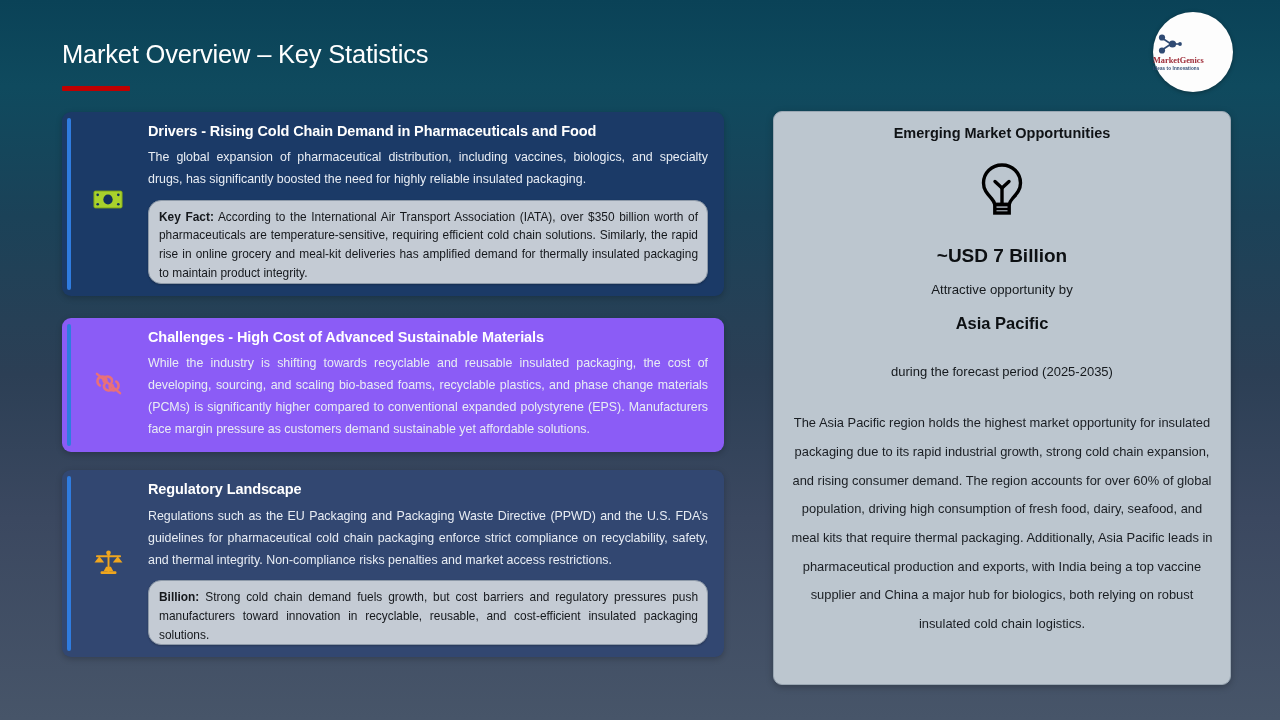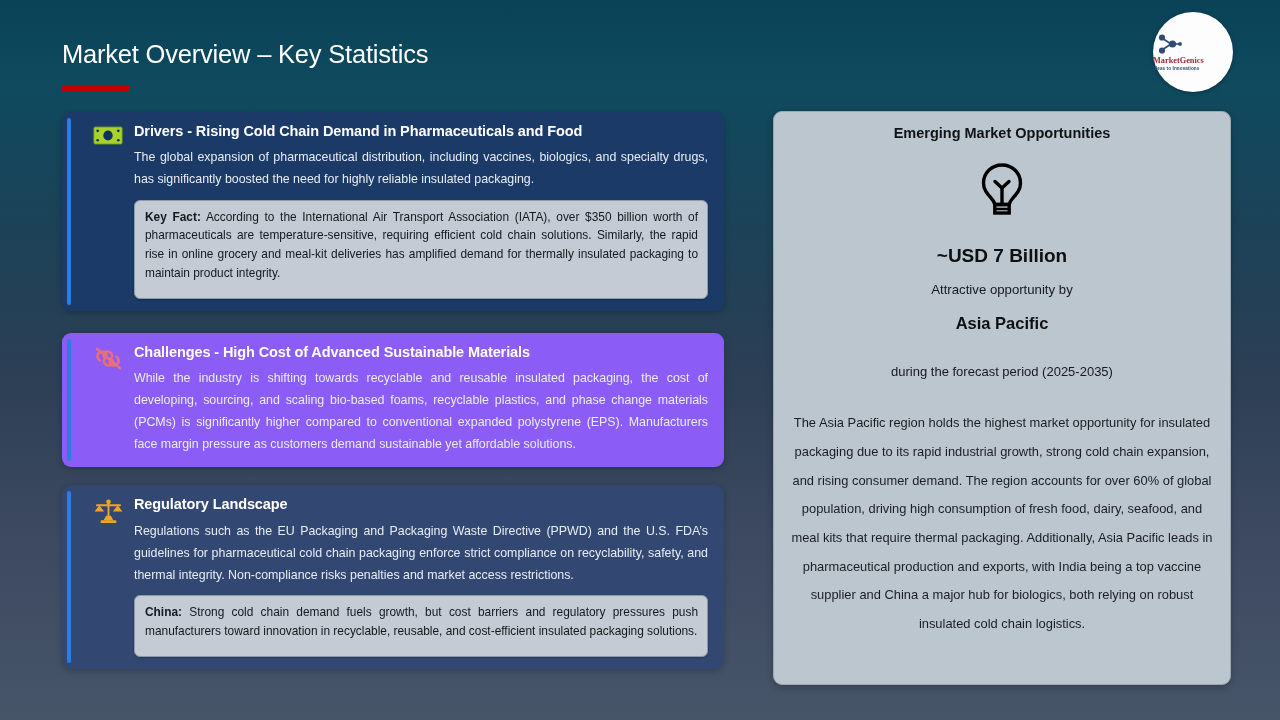"Drivers - Rising Cold Chain" .card-row { align-items: flex-start -> center; gap: 10px -> 24px }
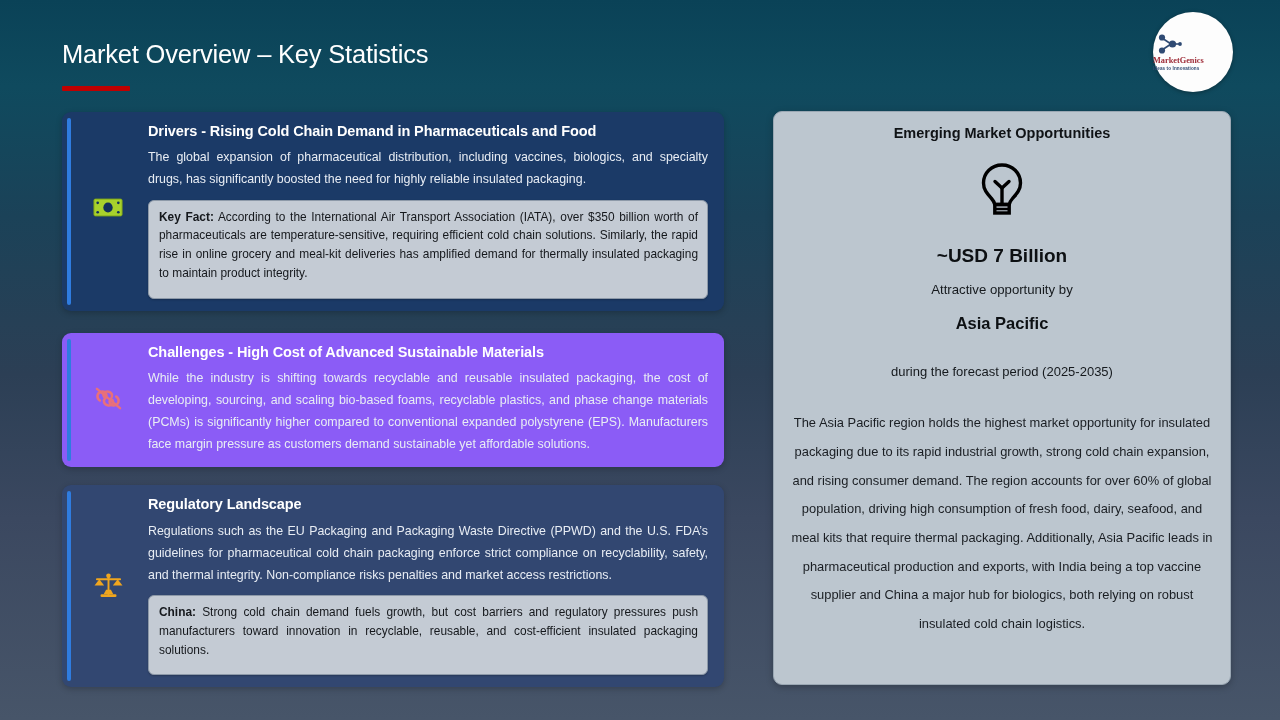"Key Fact: According to the" .inner-box { border-radius: 6px -> 13px; padding: 7px 9px 15px 10px -> 7px 9px 0 10px }
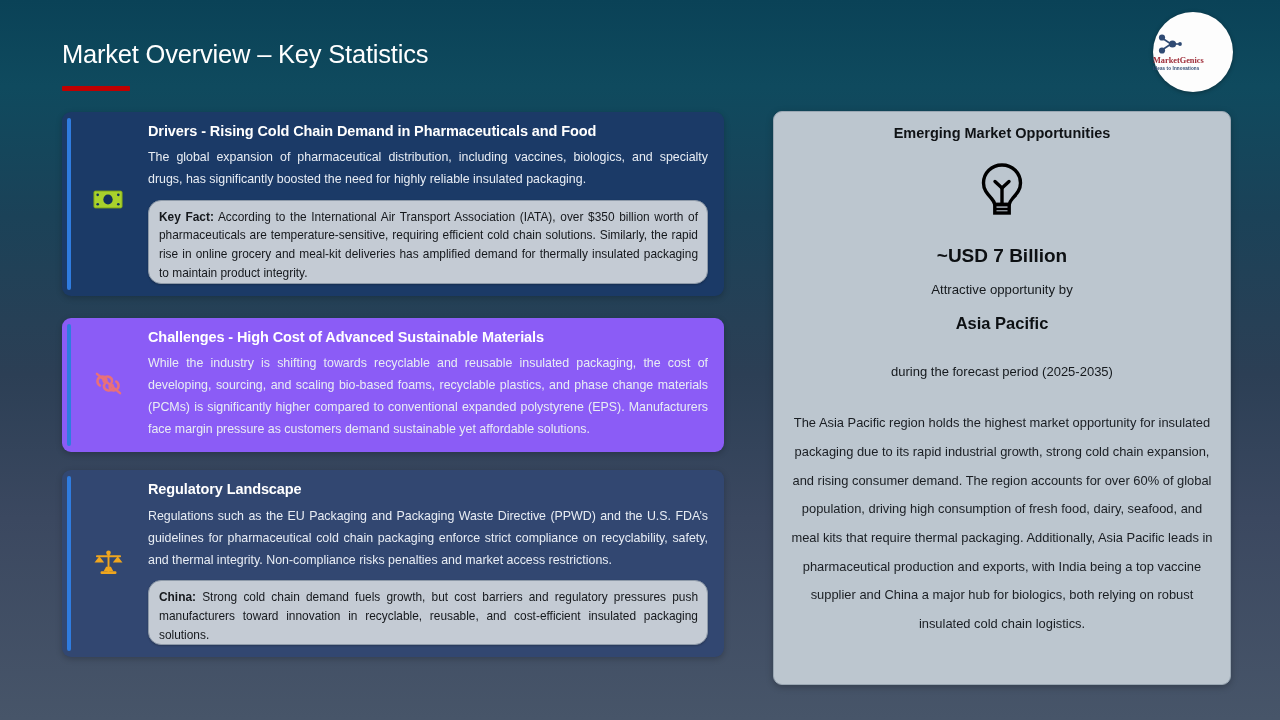"China:" b { text: China -> Billion }
